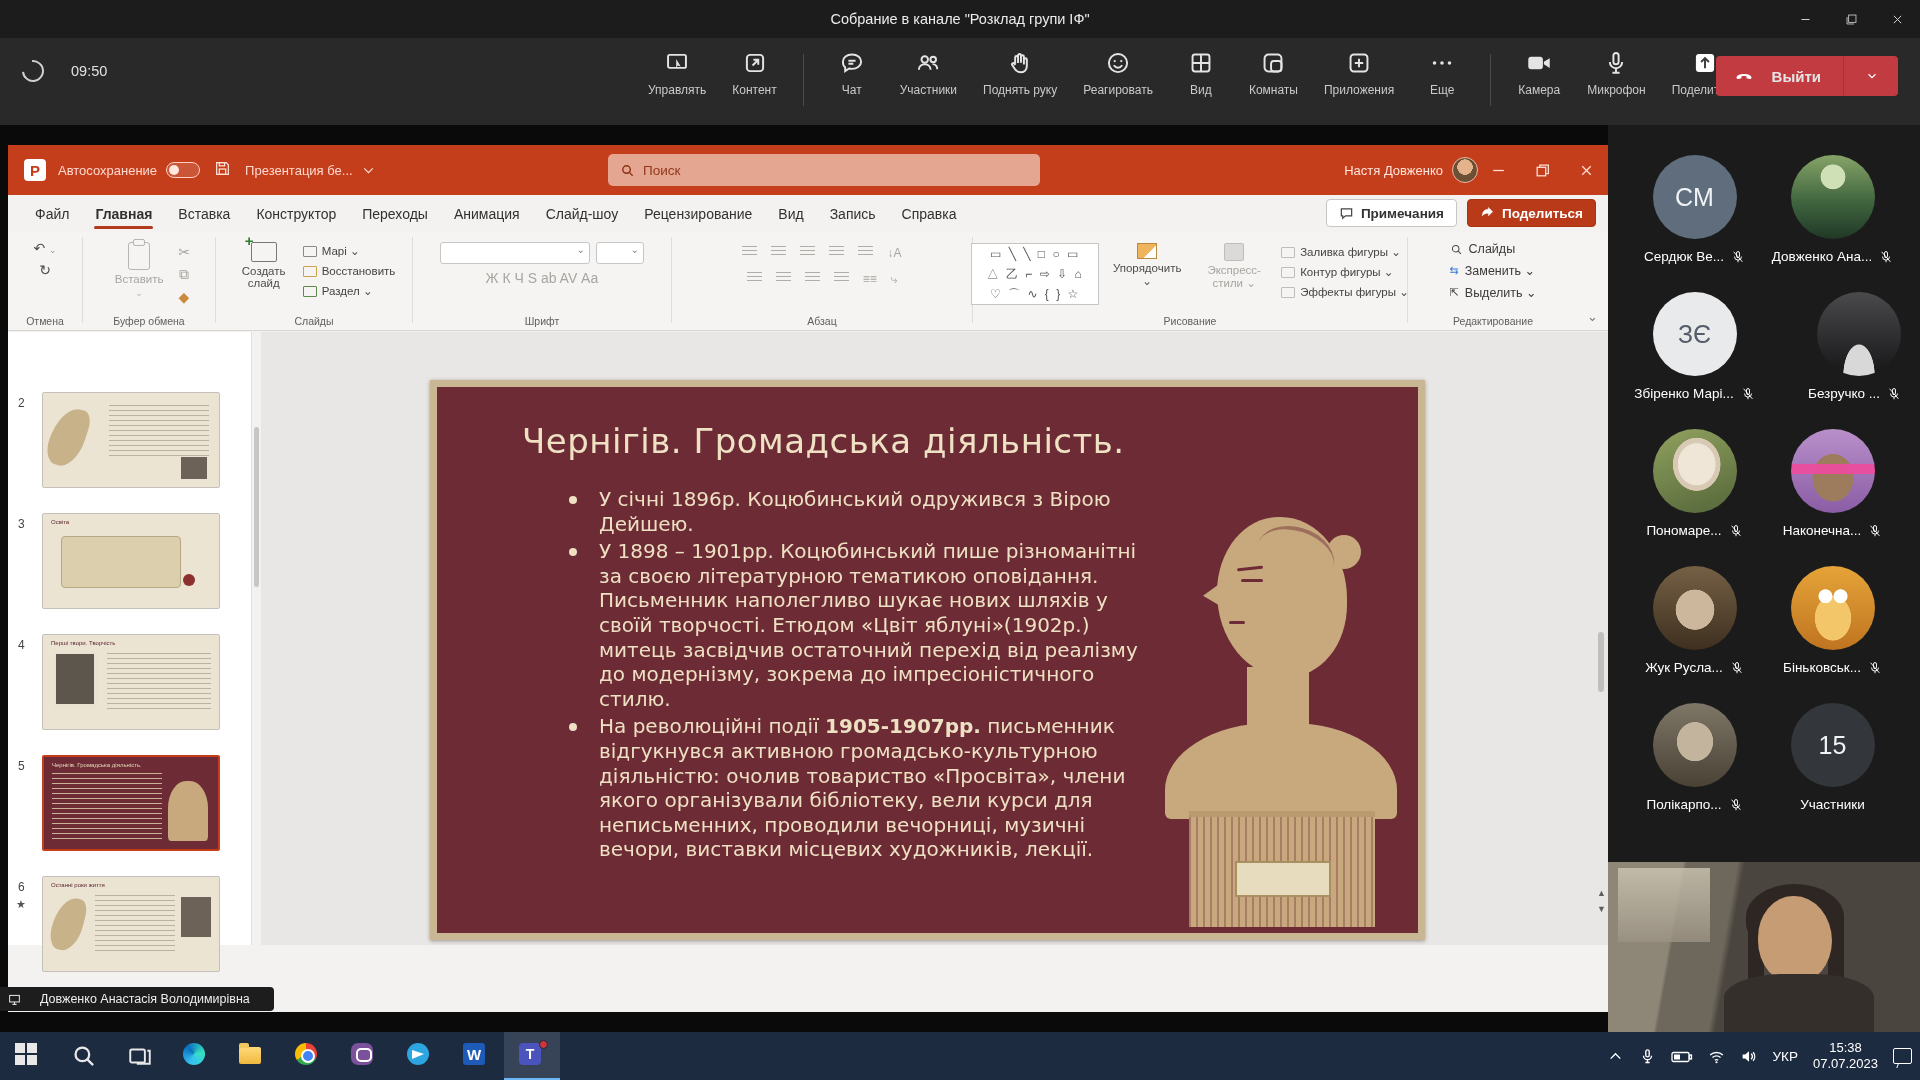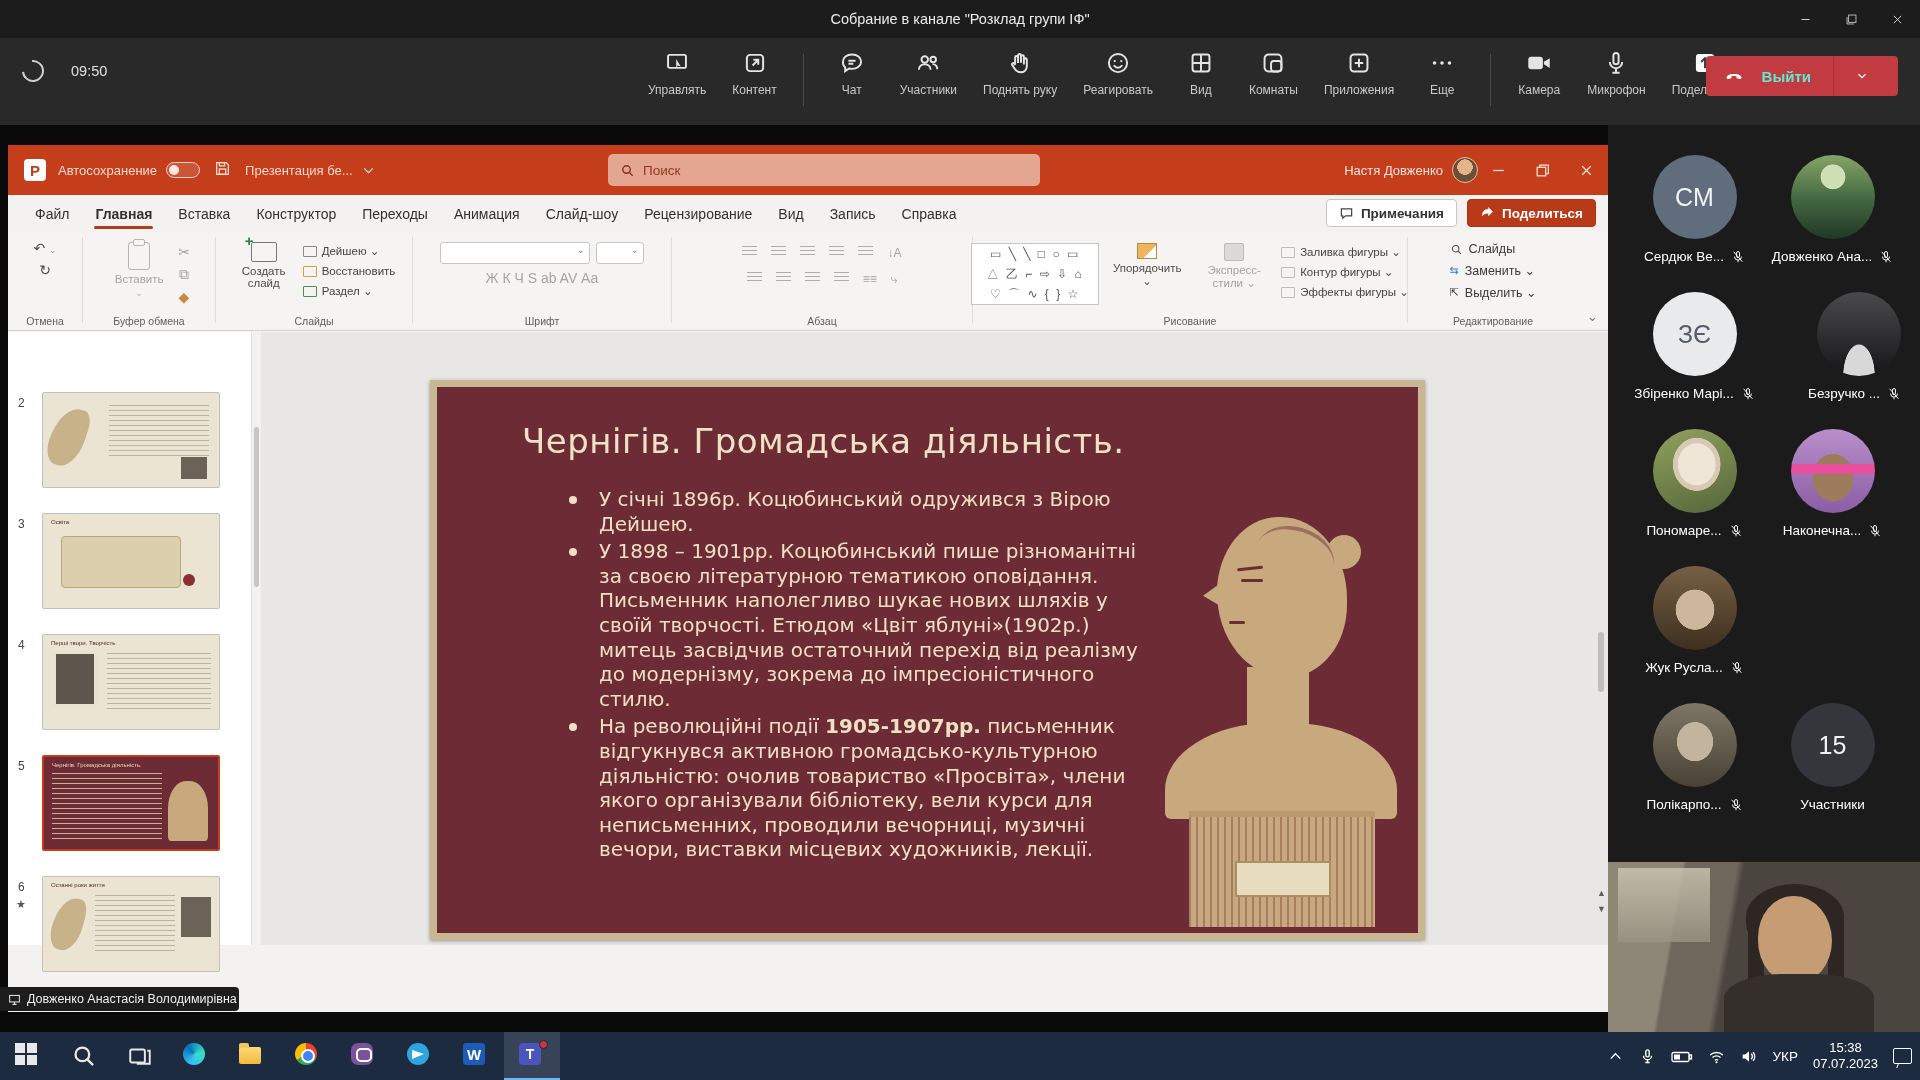"Выйти" .leave-btn { color: #5eead4 -> #e5e5e5; padding: 0 16px 0 18px -> 0 6px 0 18px }
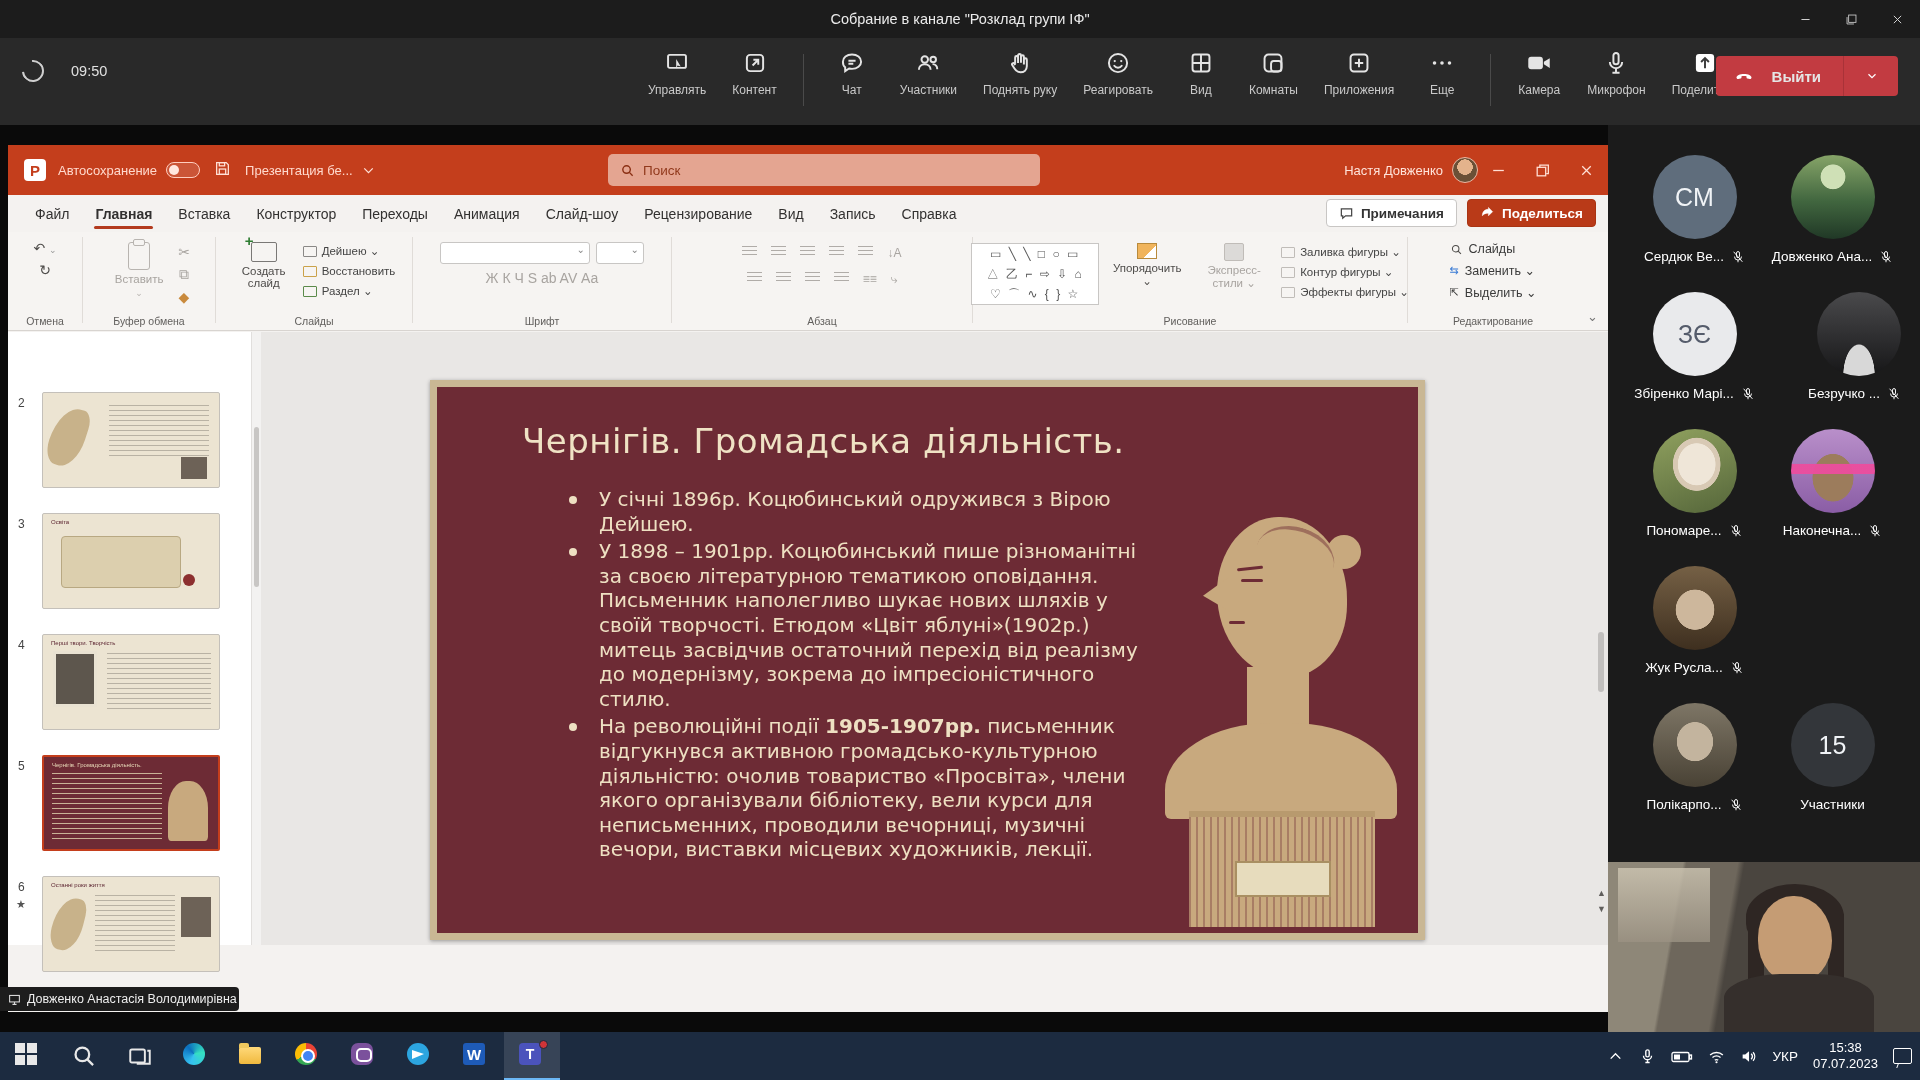"Дейшею ⌄" span { text: Дейшею -> Марі }
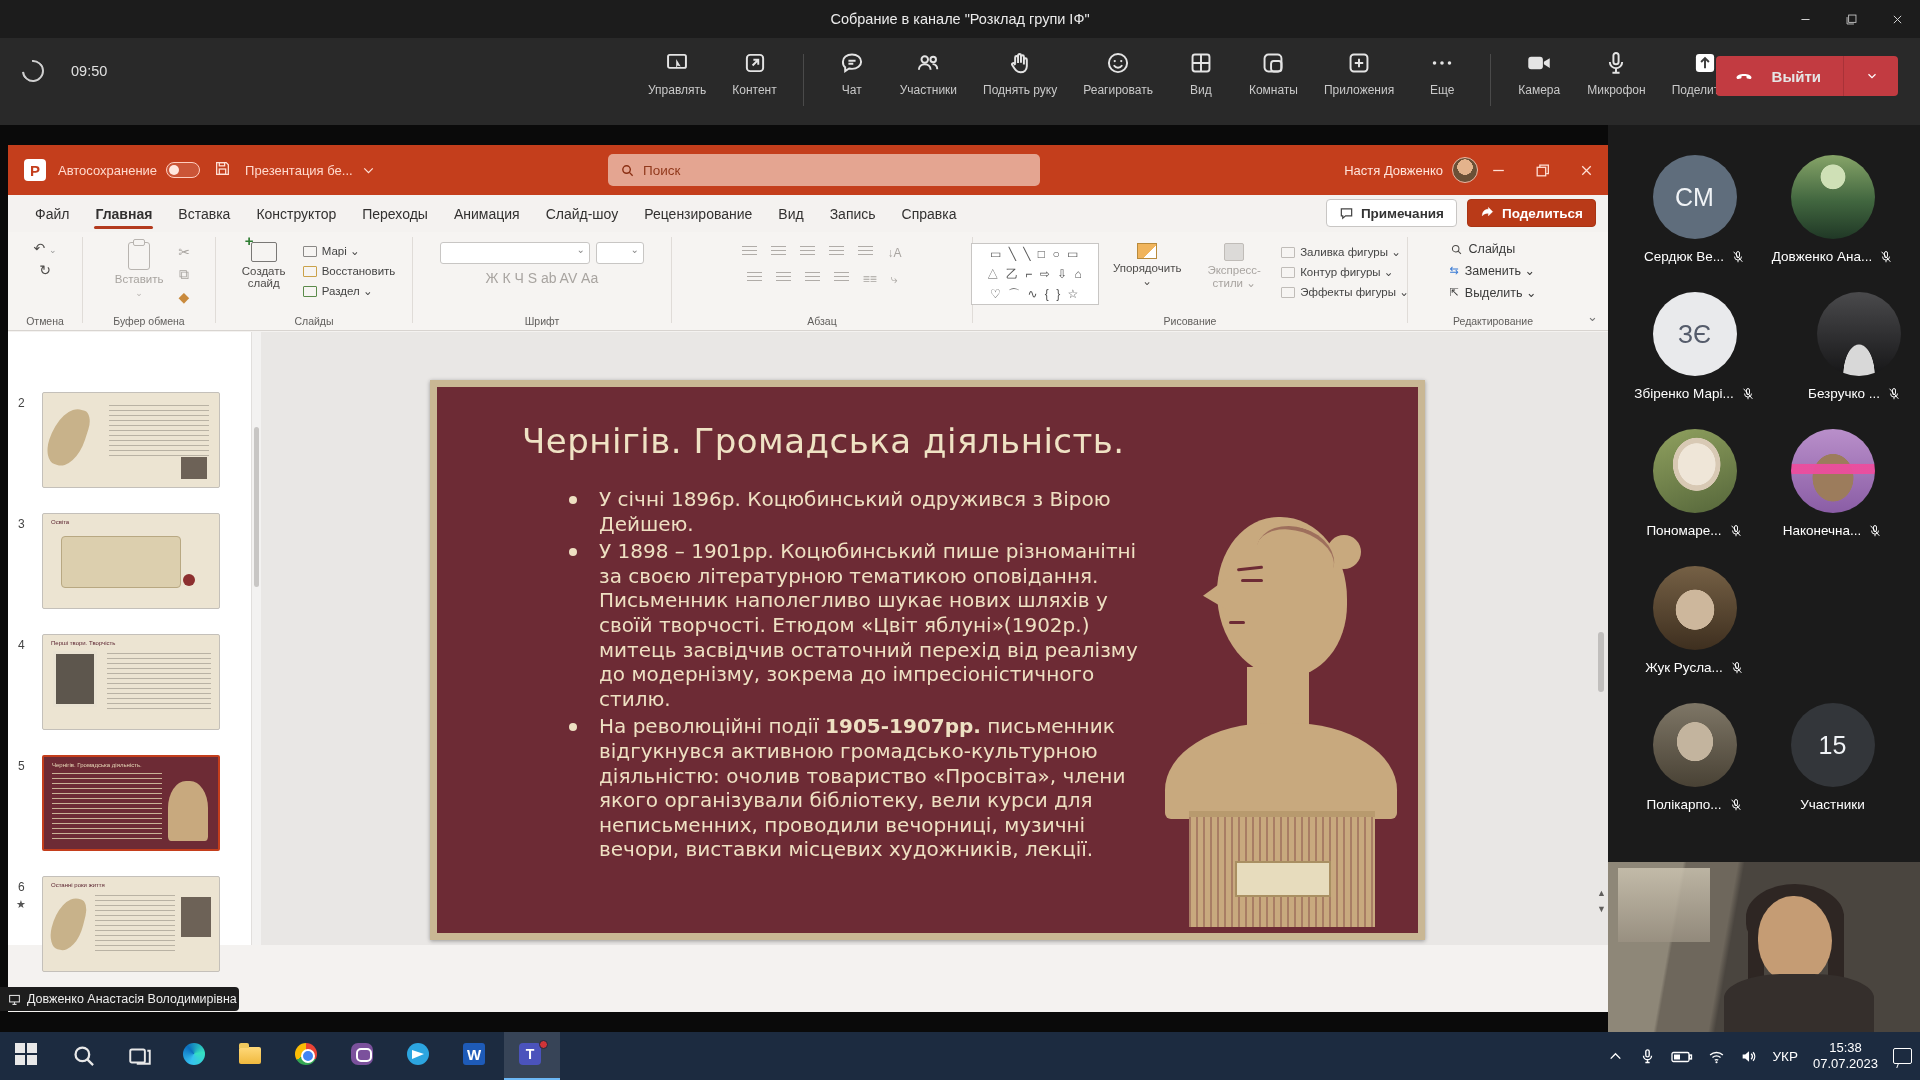"Біньковськ..." div.tile { html: none -> <div> <div> <span></span> </div> <div> <span>Біньковськ...</span> <svg> <rect></rect> <path></path> <line></line> </svg> </div> </div> }
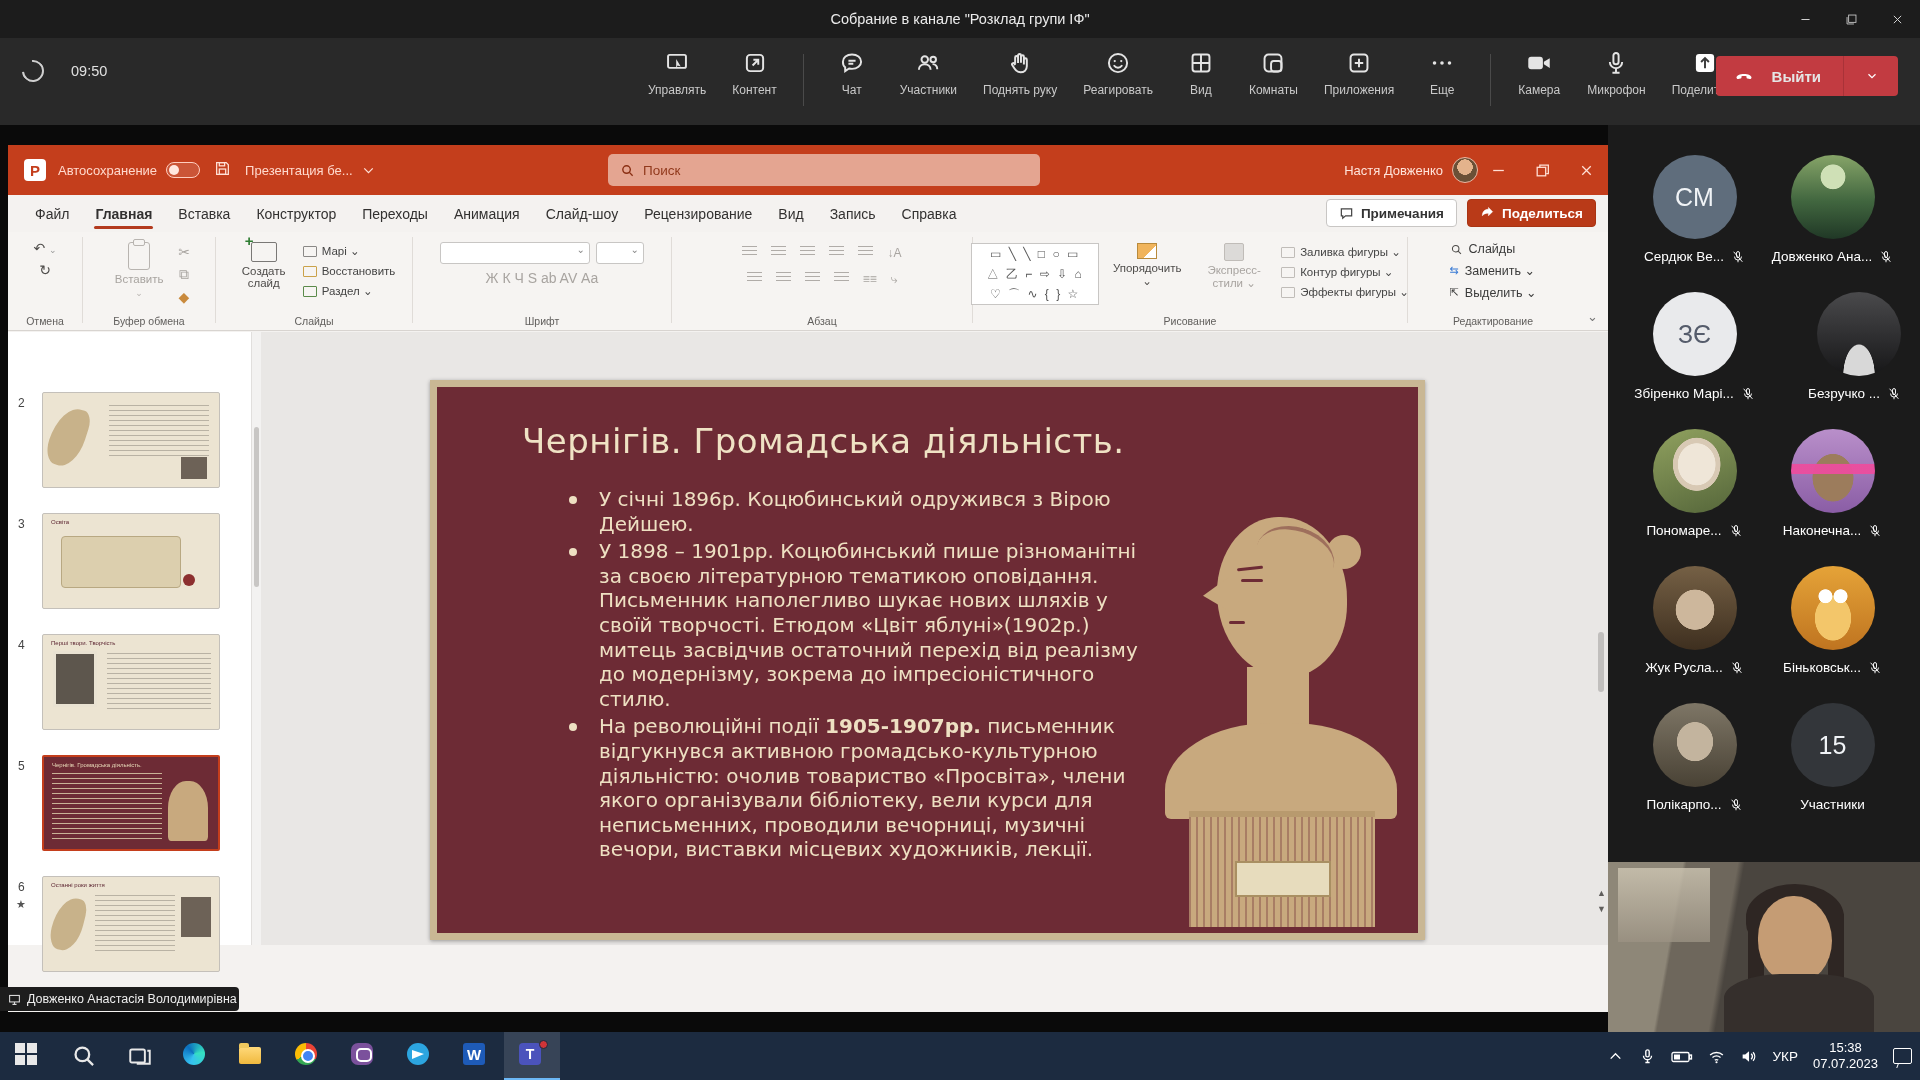"Довженко Анастасія Володимирівна" .presenter-chip { gap: 6px -> 19px; padding: 0 2px 0 8px -> 0 24px 0 8px }
